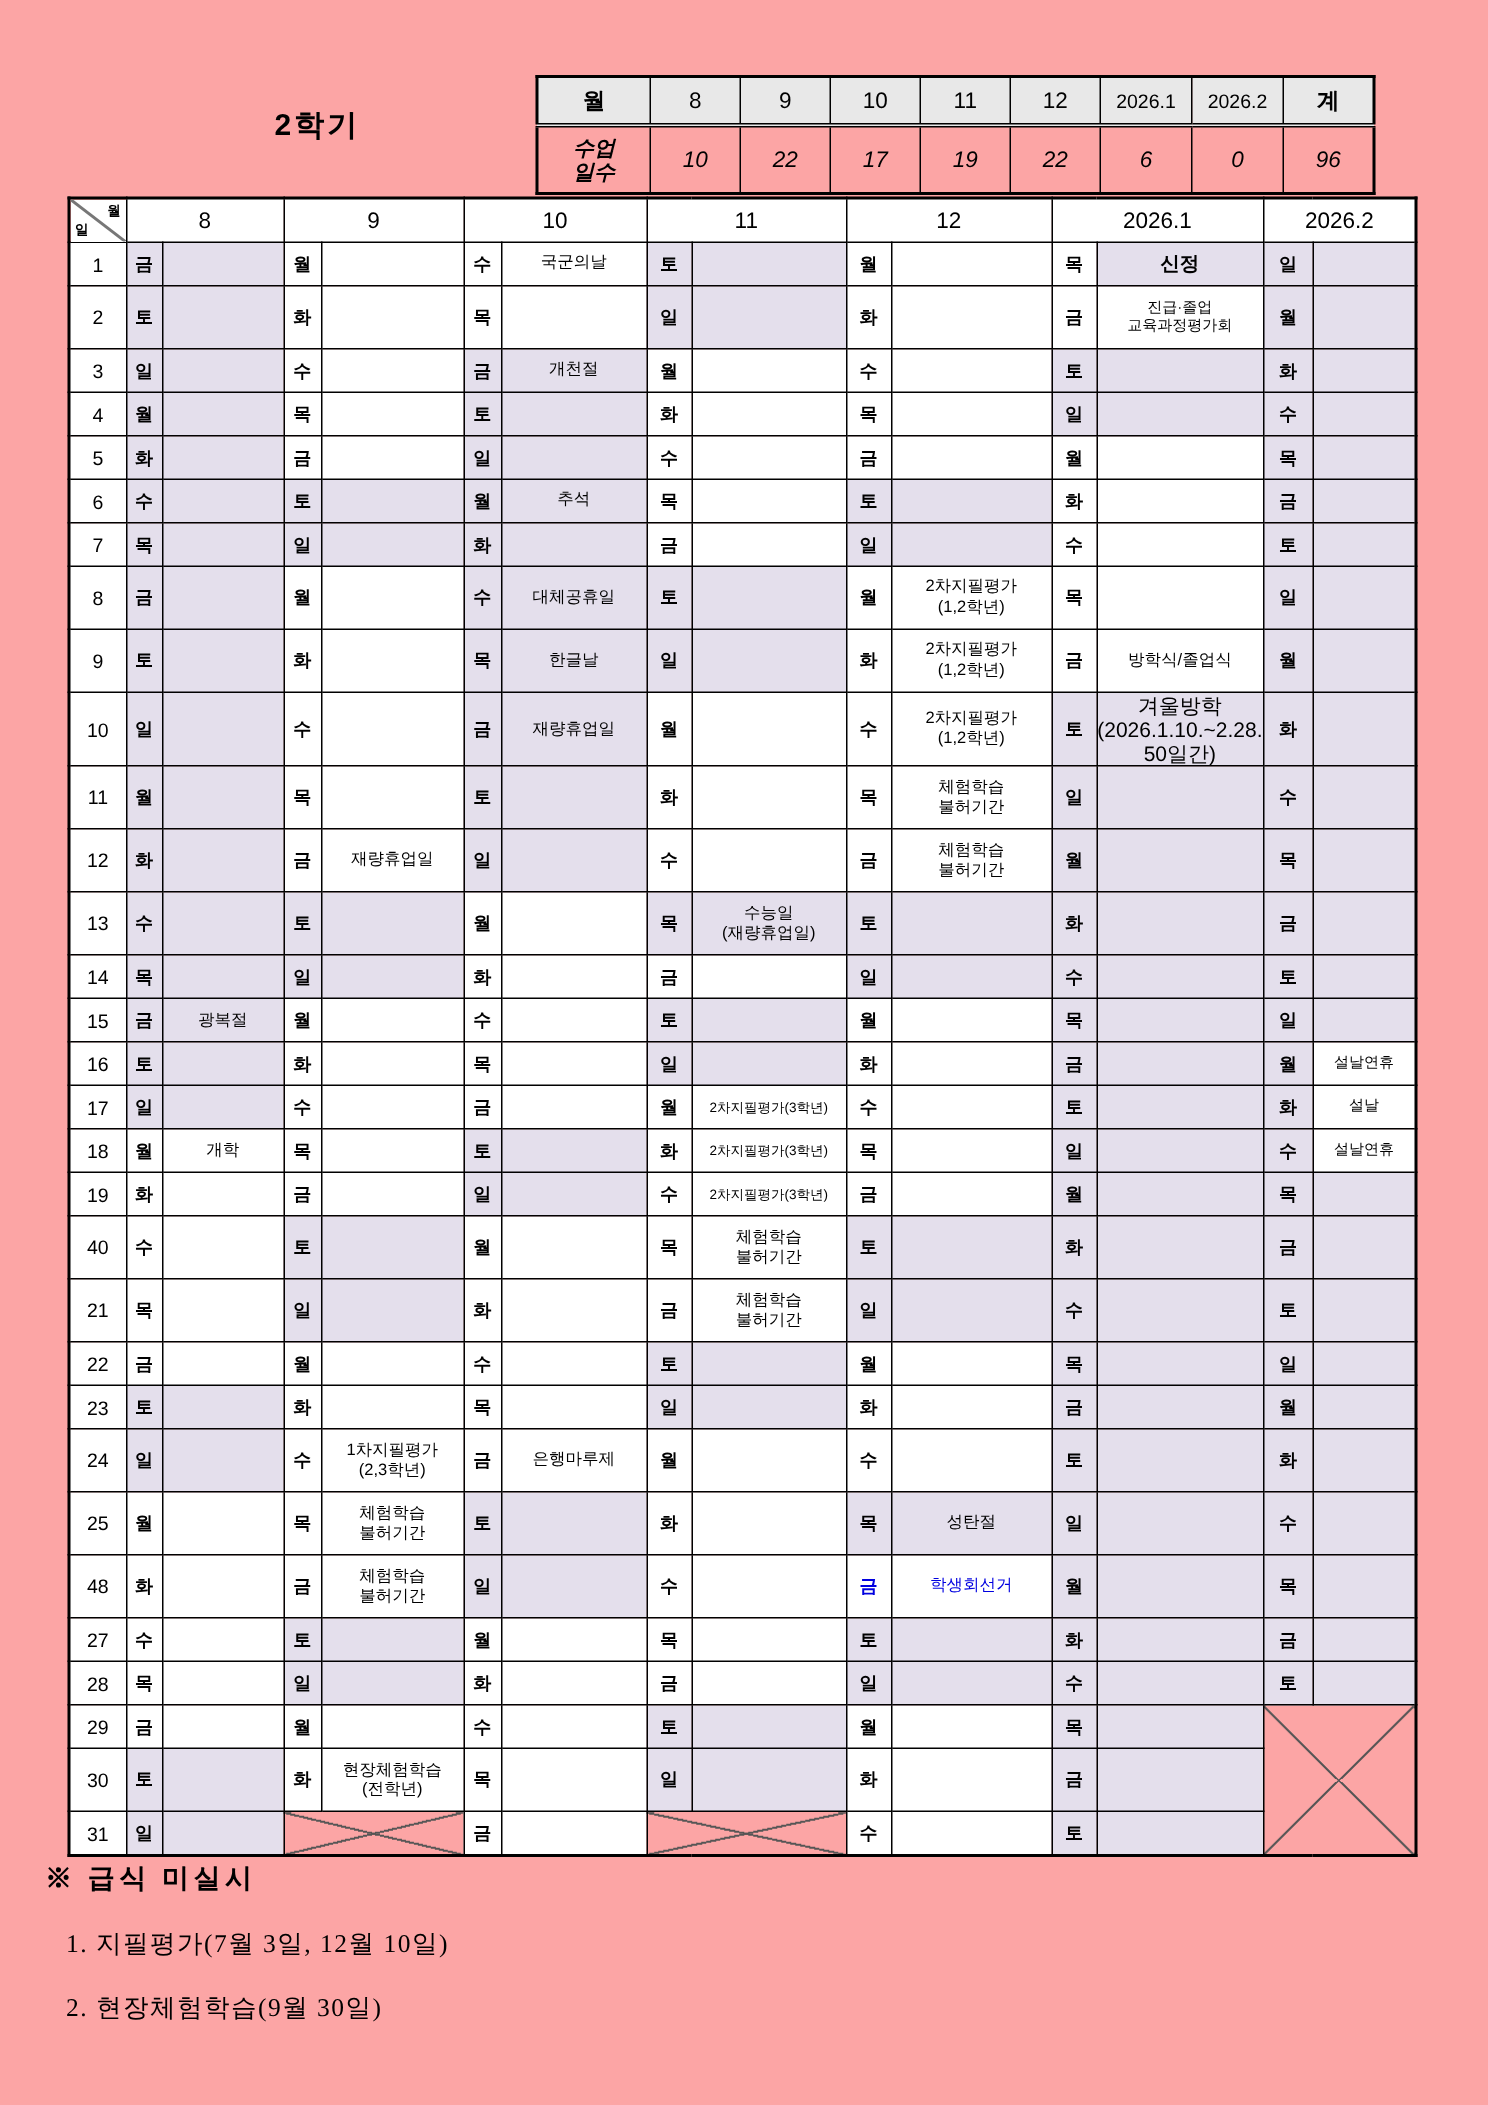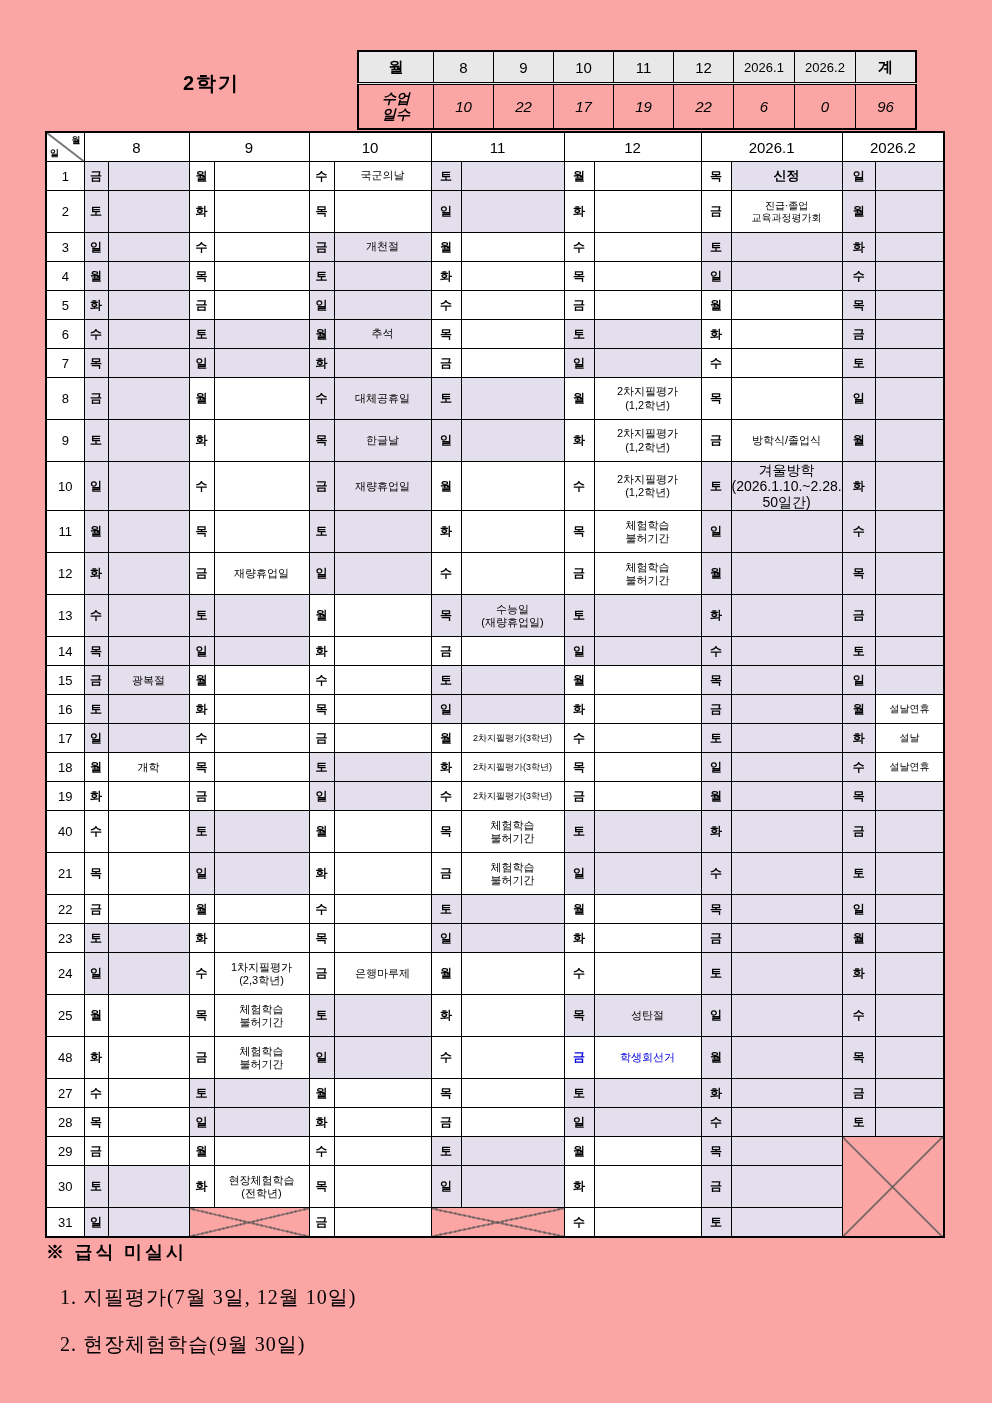"※ 급식 미실시" .foot { left: 46px -> 30px }
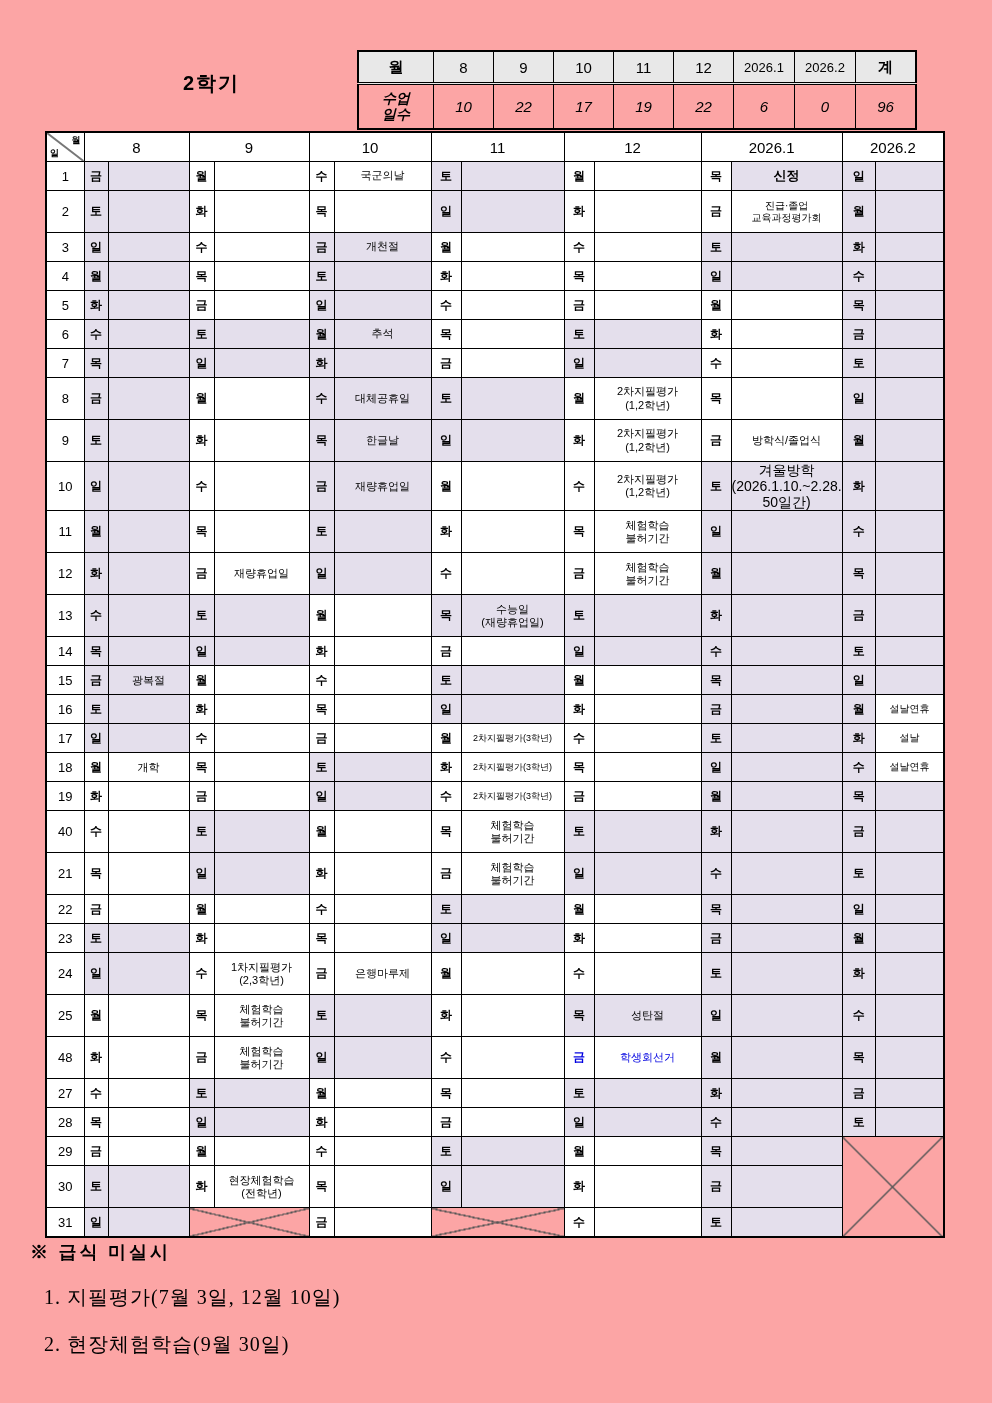"1. 지필평가(7월 3일, 12월 10일)" .fi { font-size: 20px -> 17px }
